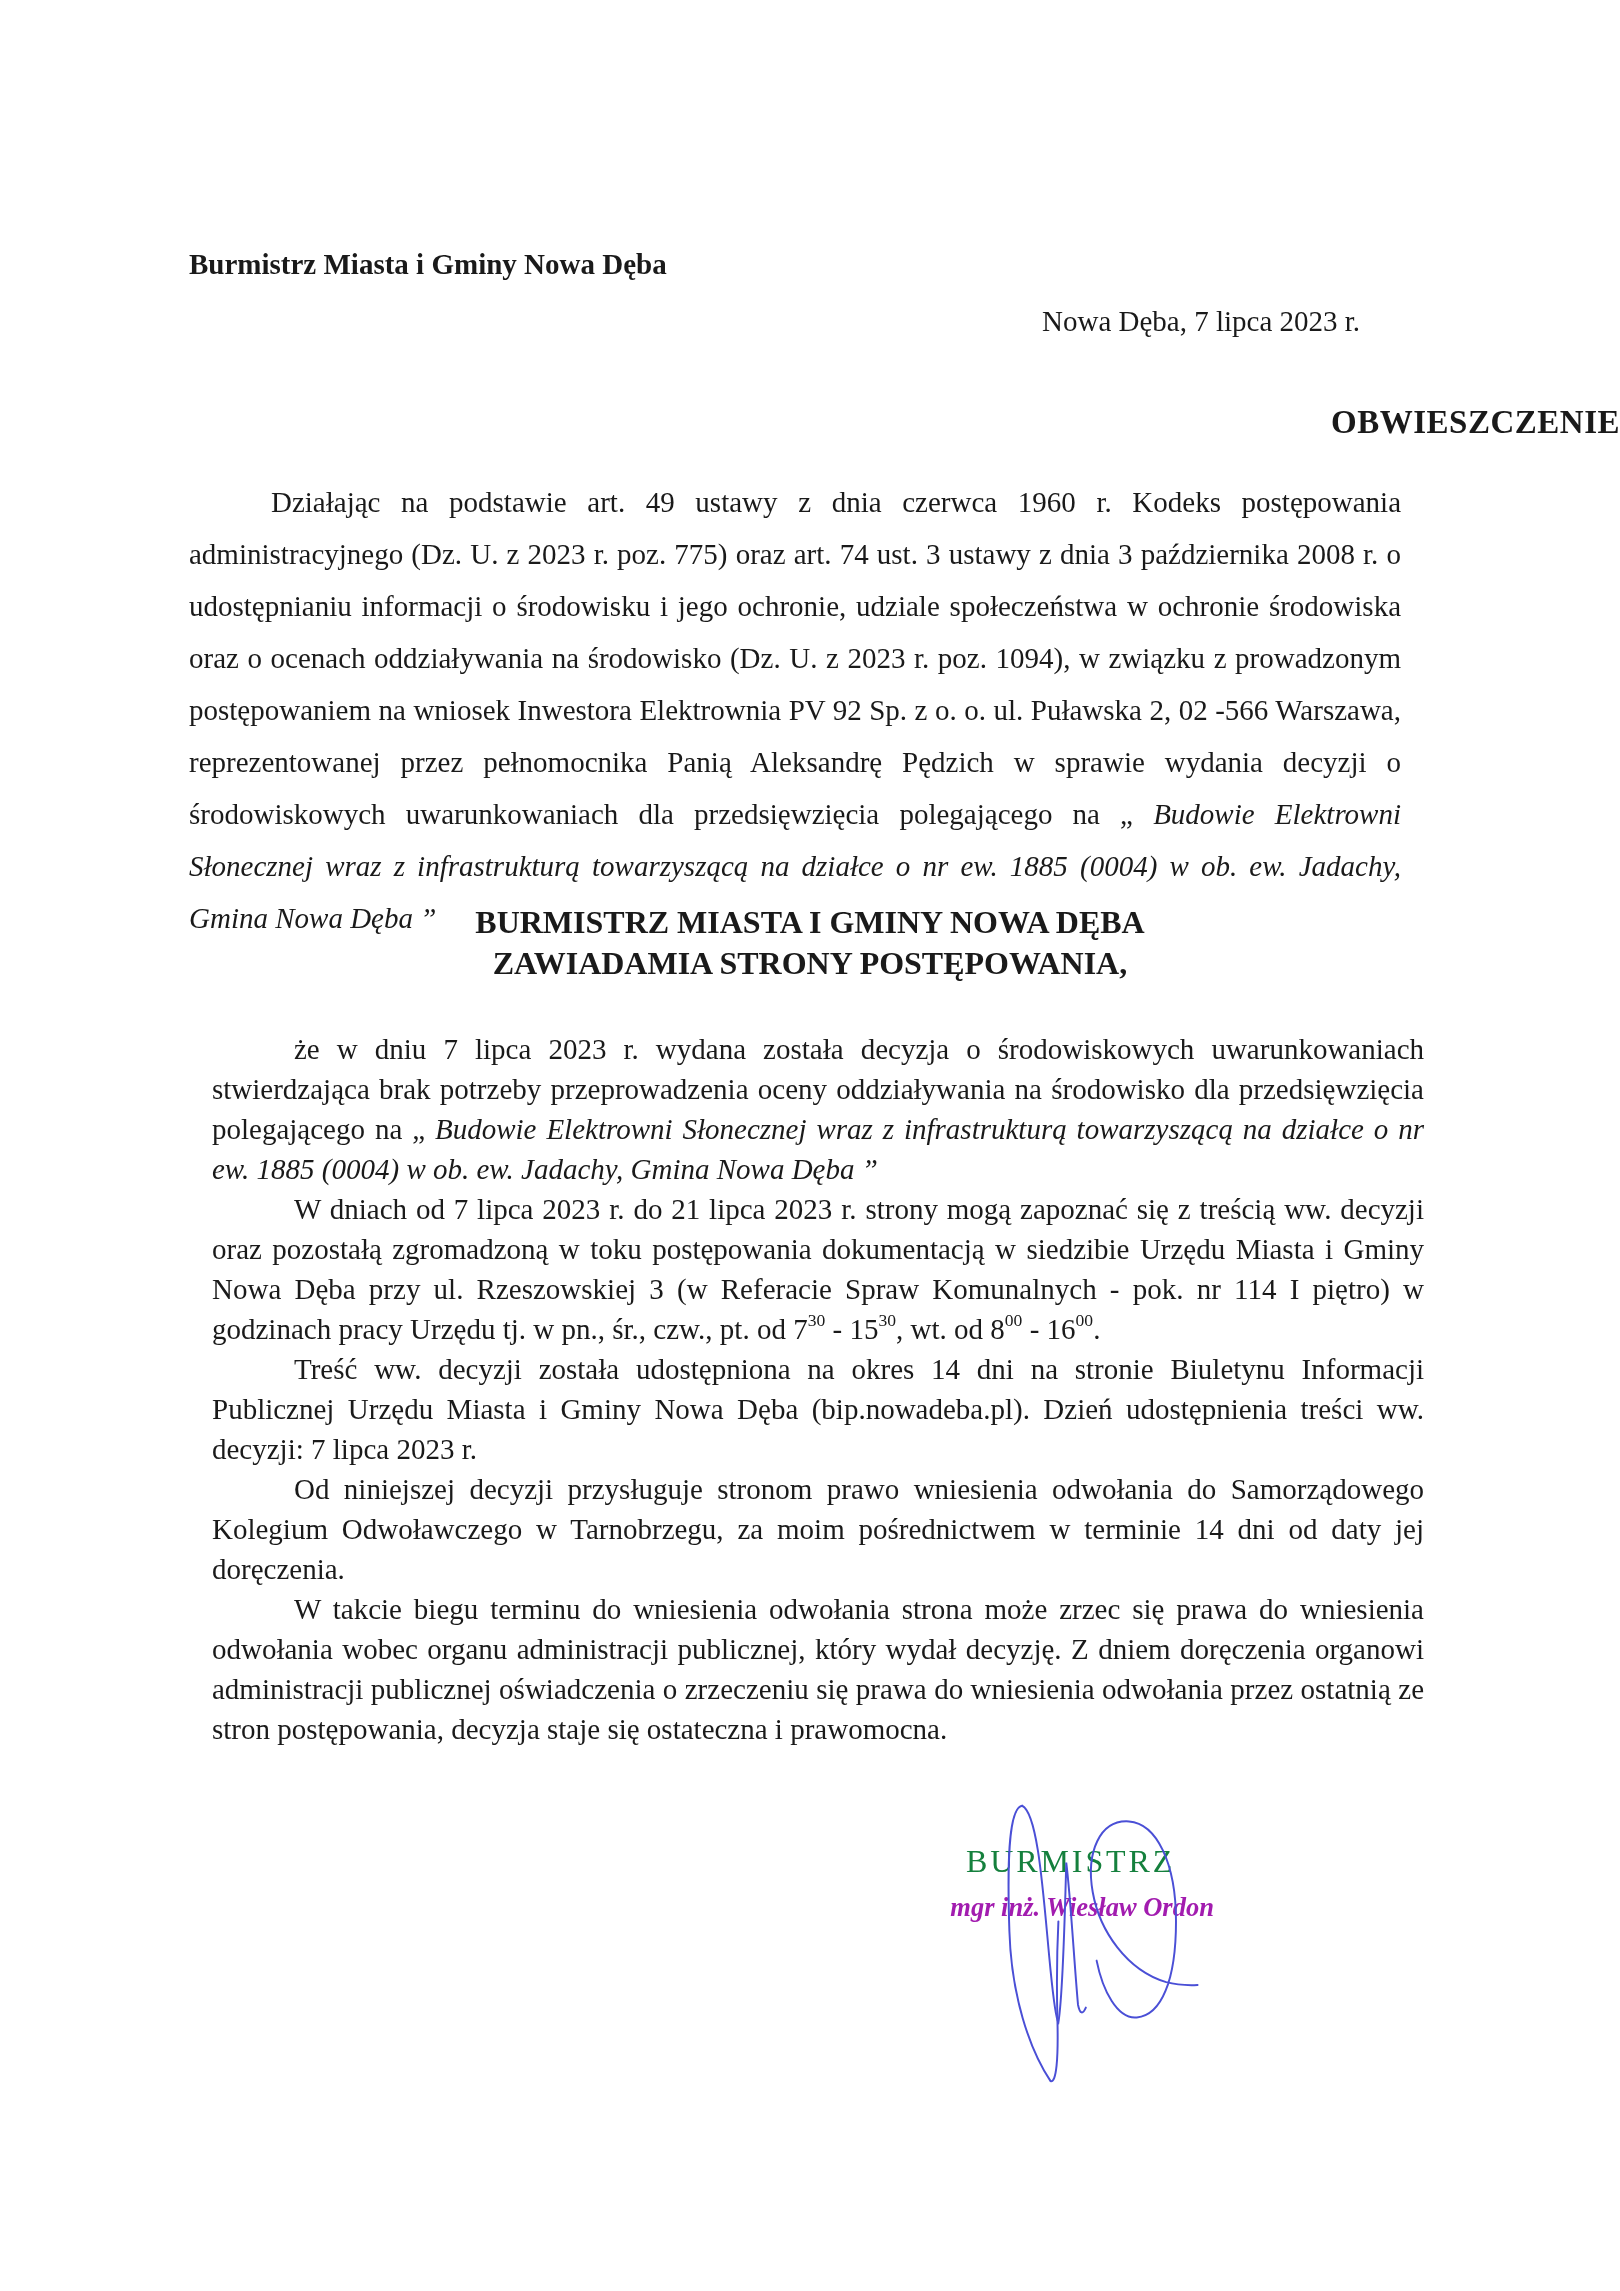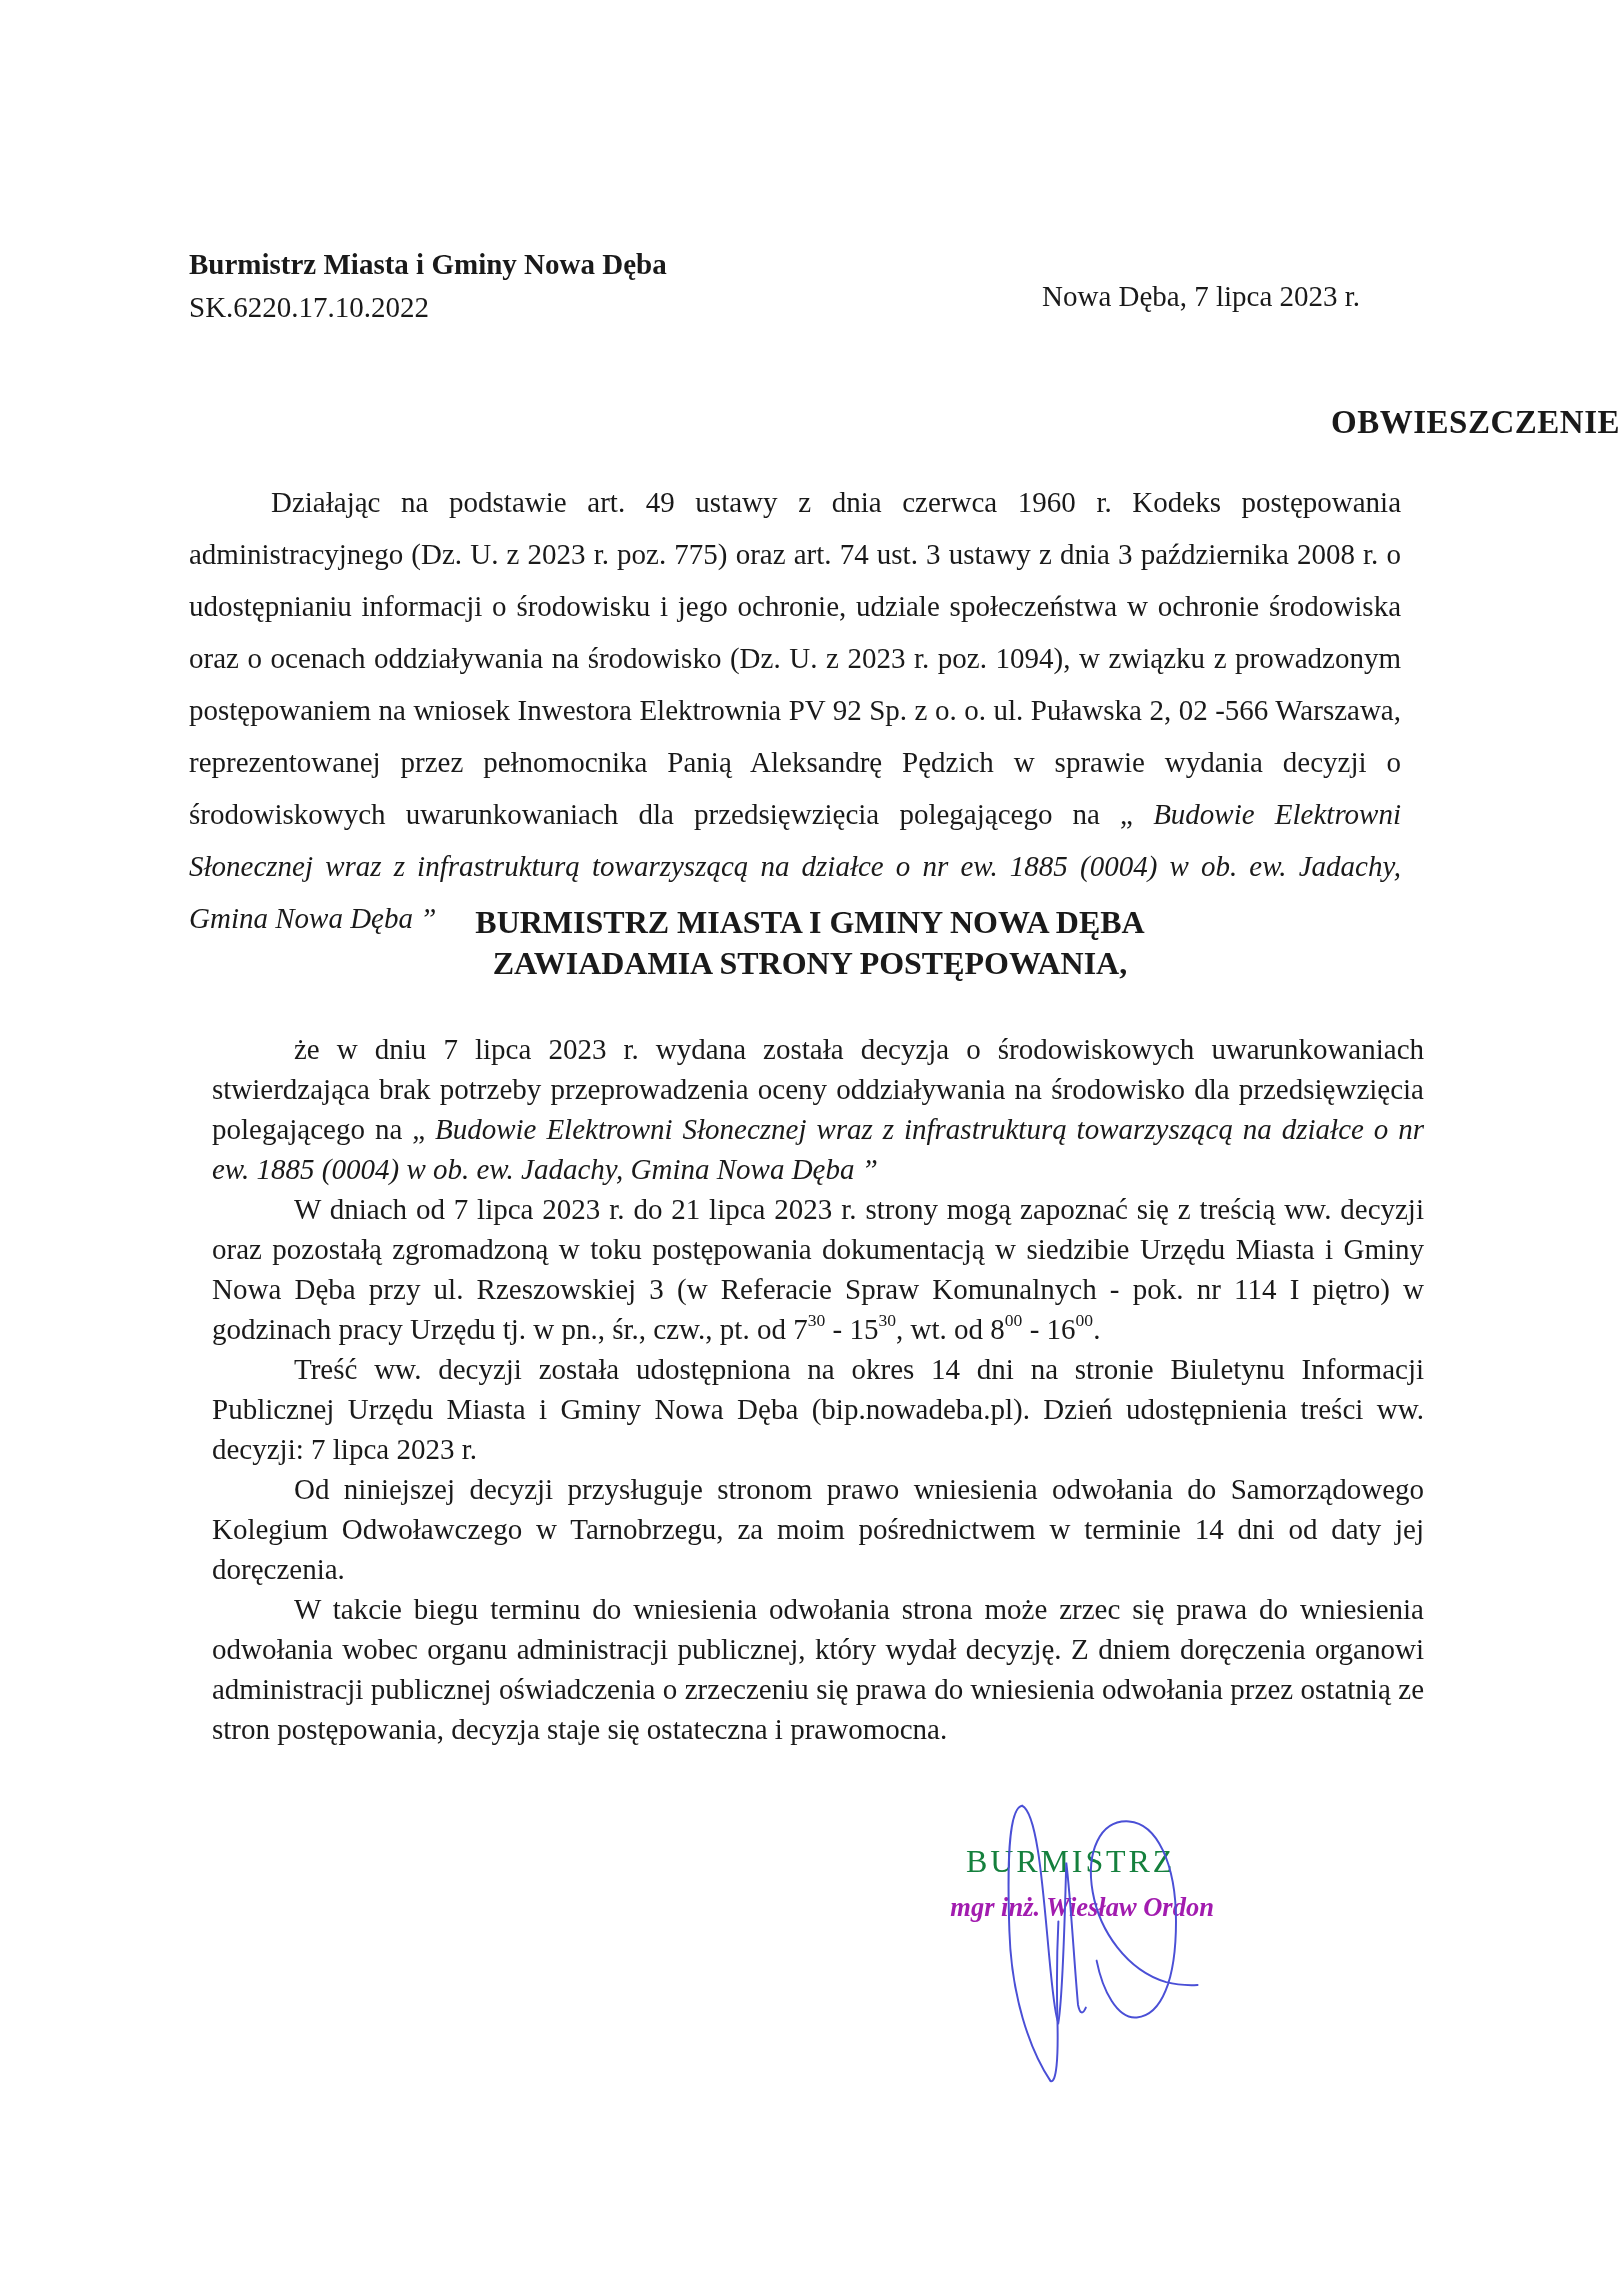"SK.6220.17.10.2022" div { html: <div>SK.6220.17.10.2022</div> -> none }
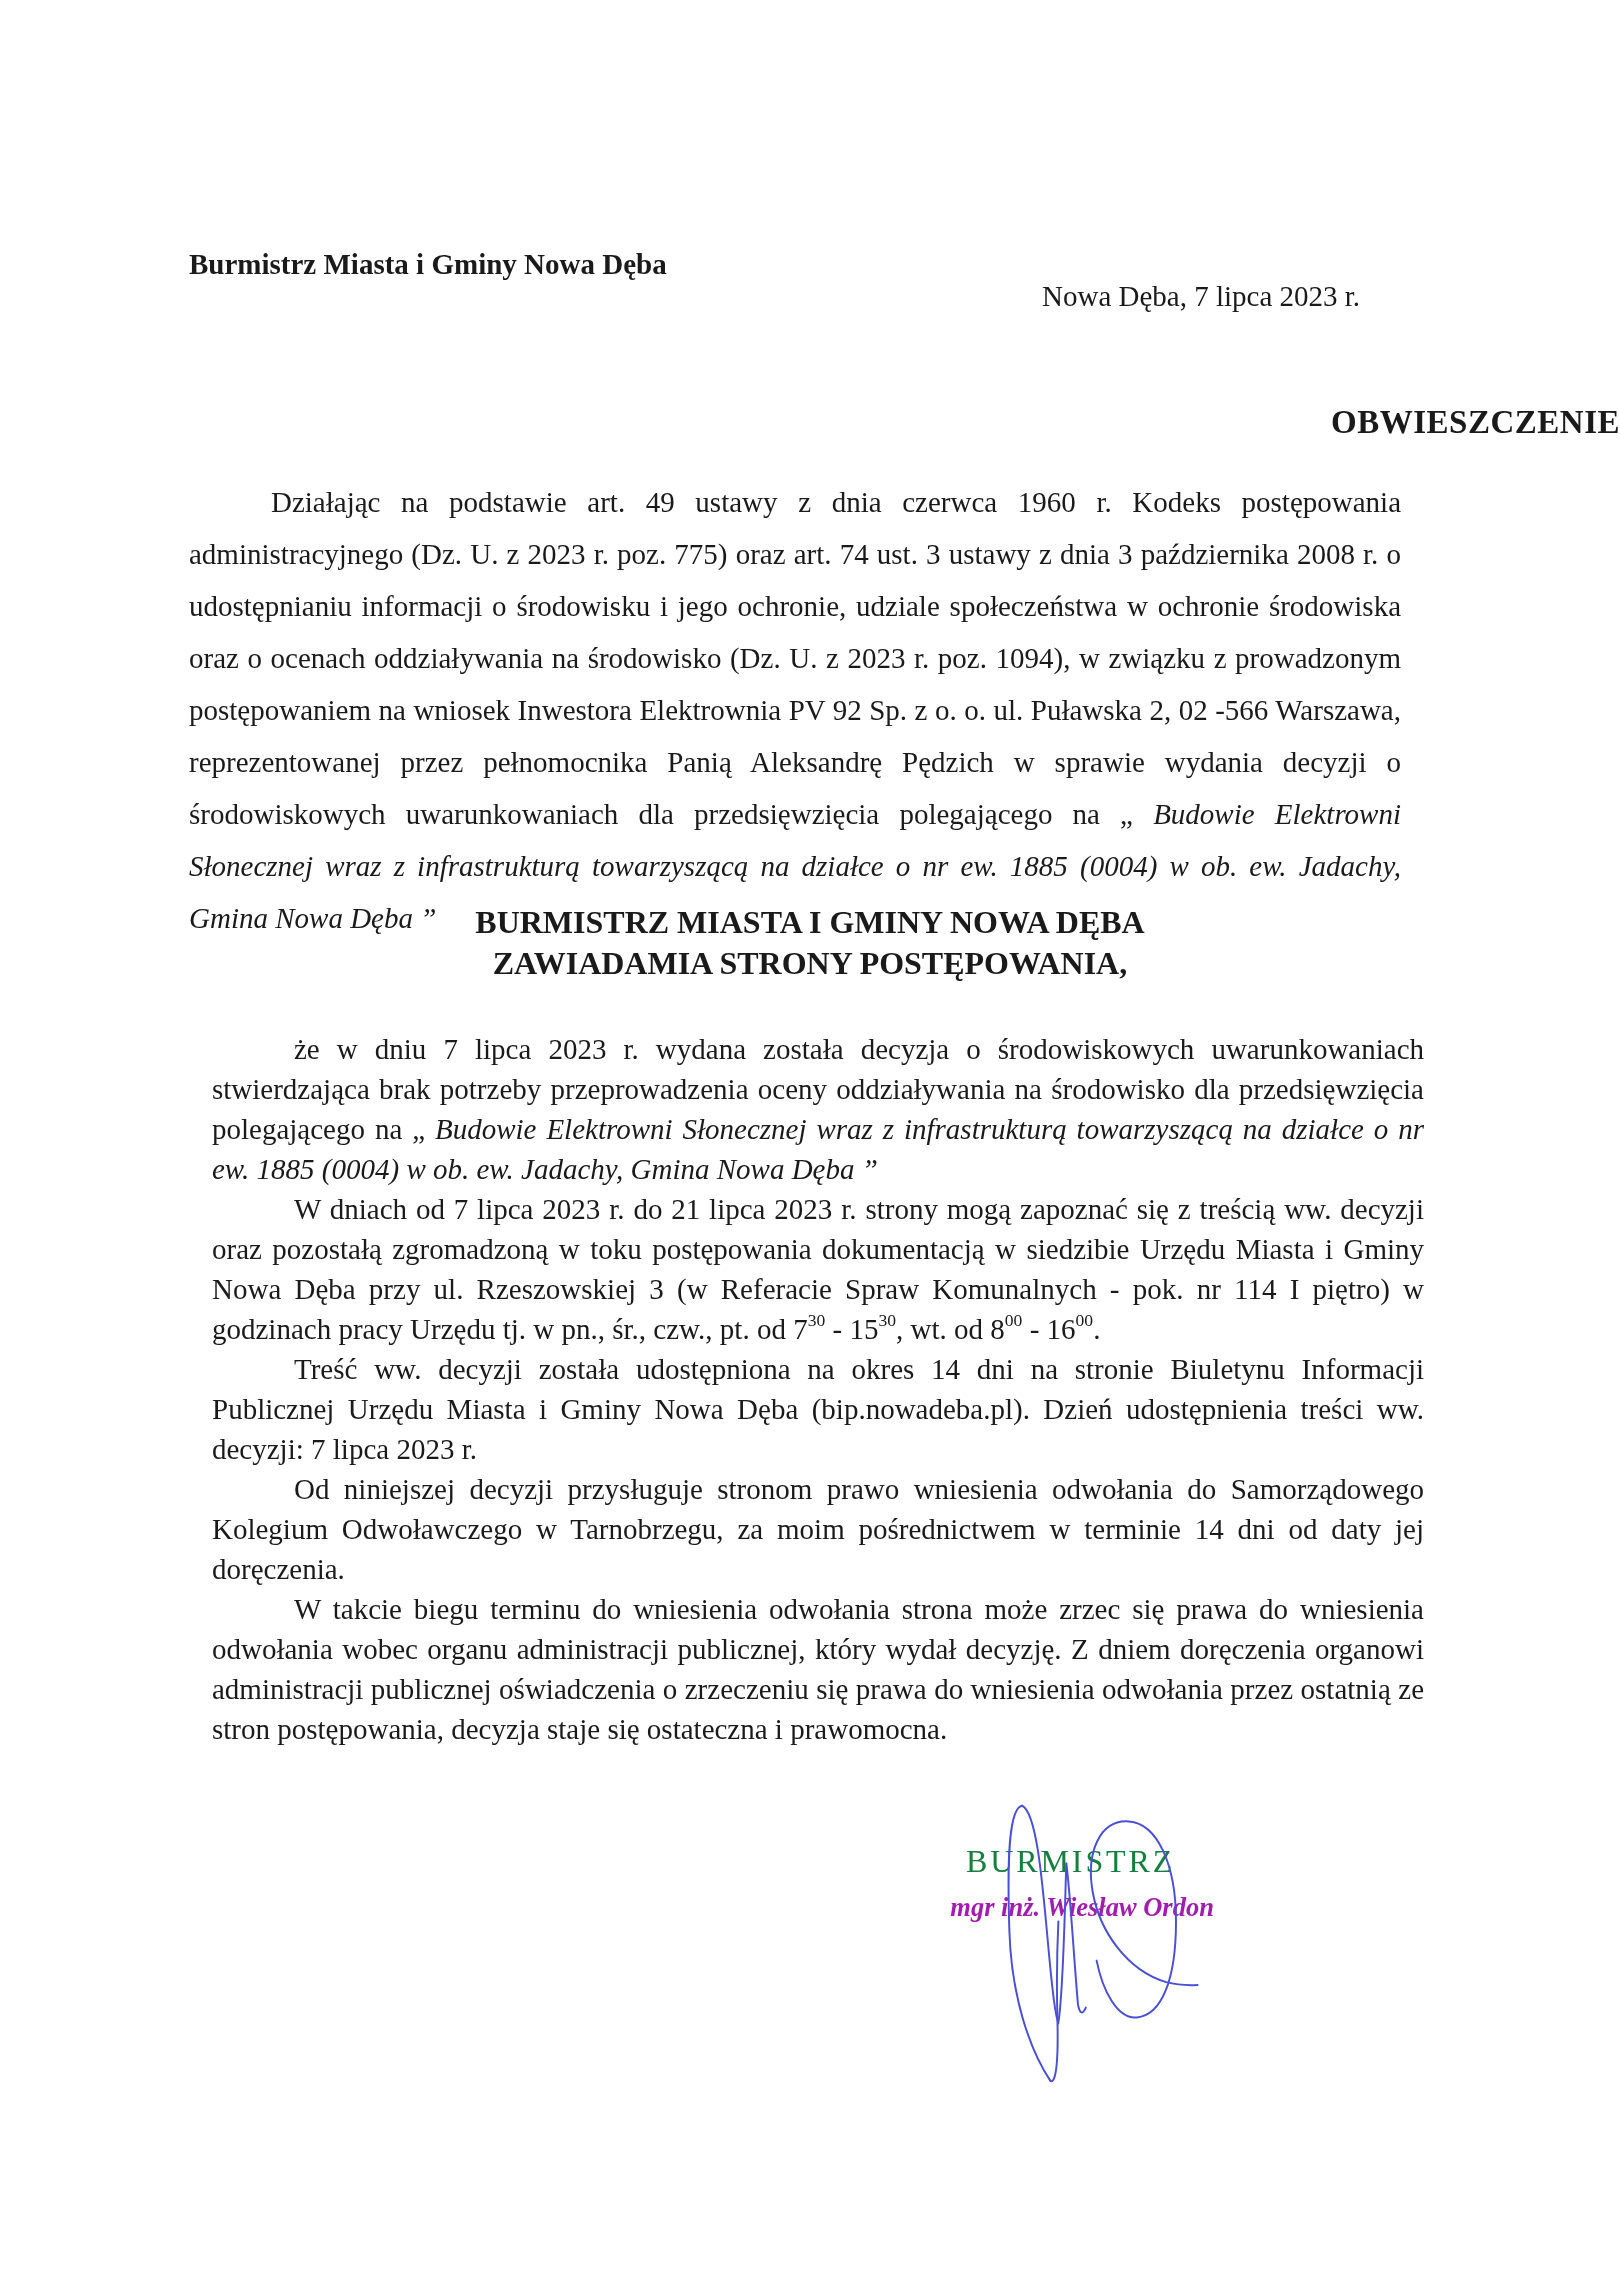"Nowa Dęba, 7 lipca 2023" .hdr-right { top: 275px -> 300px }
